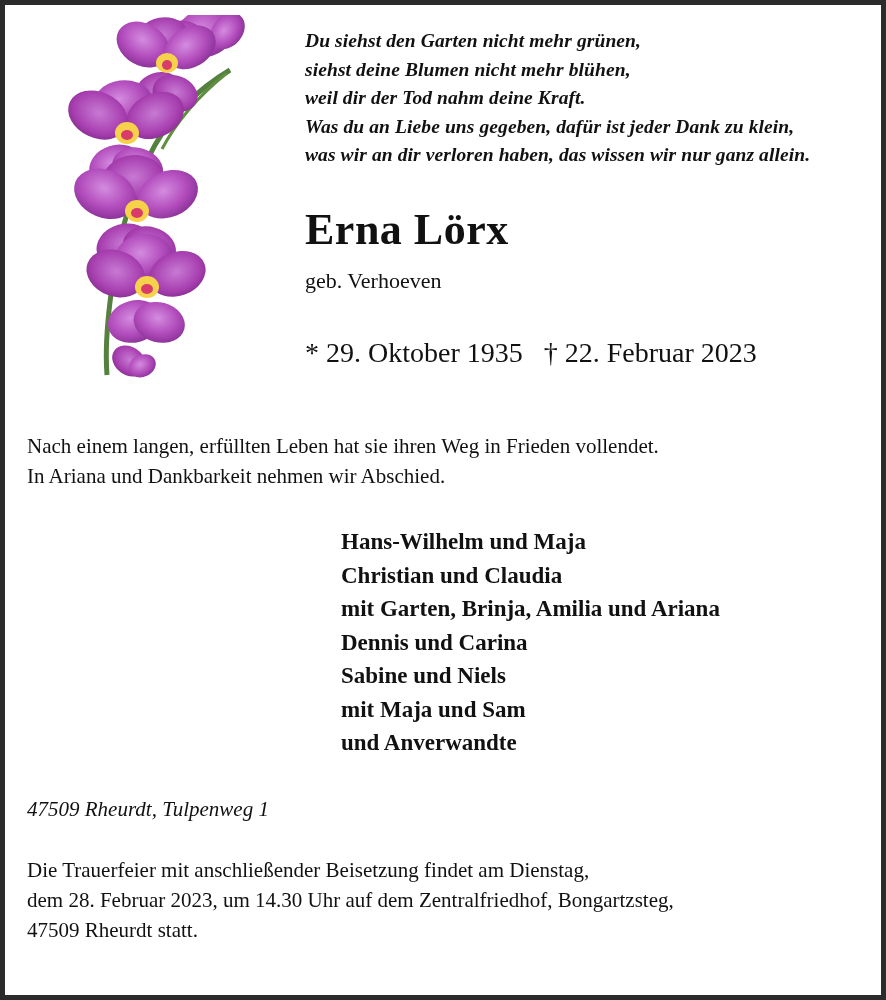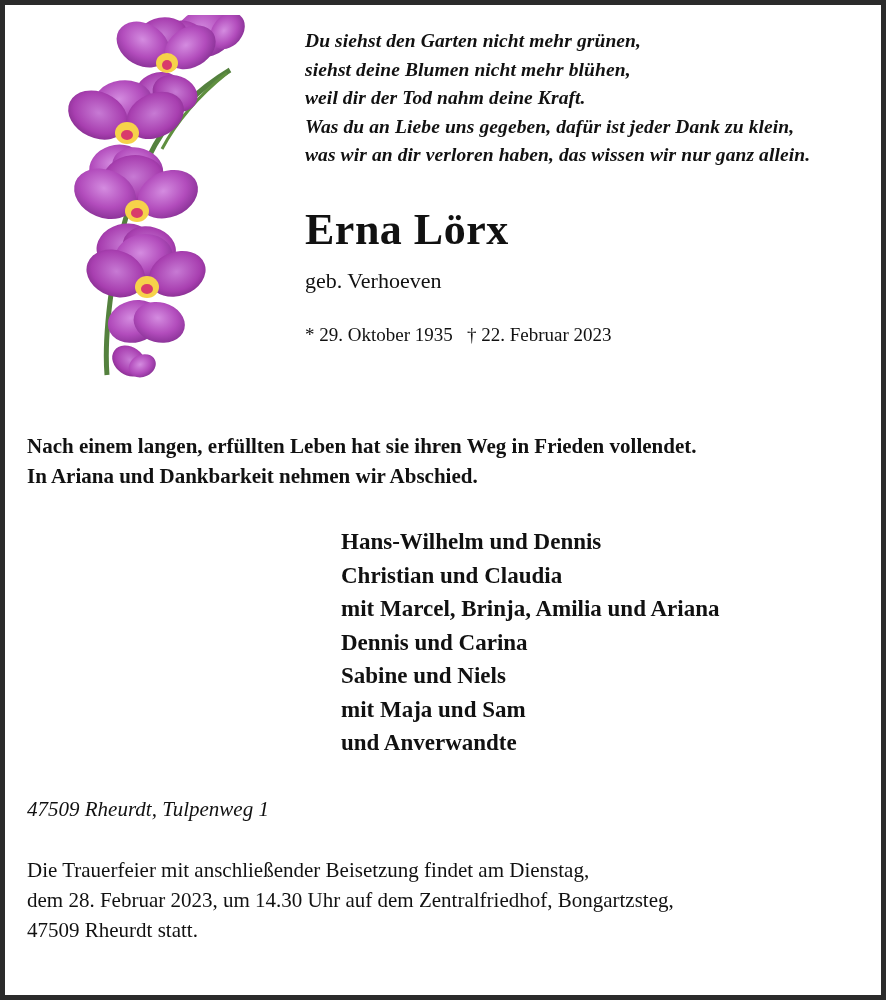"* 29. Oktober 1935 †" .dates { font-size: 19px -> 28px; margin-top: 30px -> 42px }
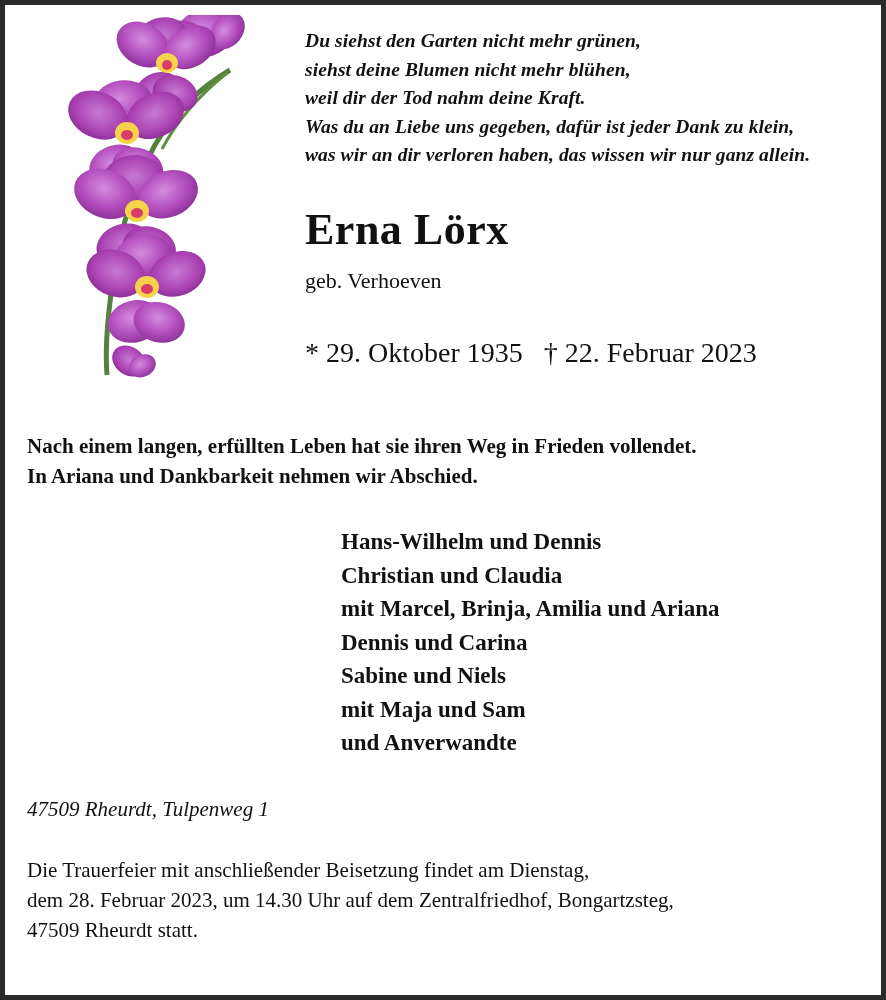"Nach einem langen, erfüllten Leben" .intro { font-weight: bold -> none }
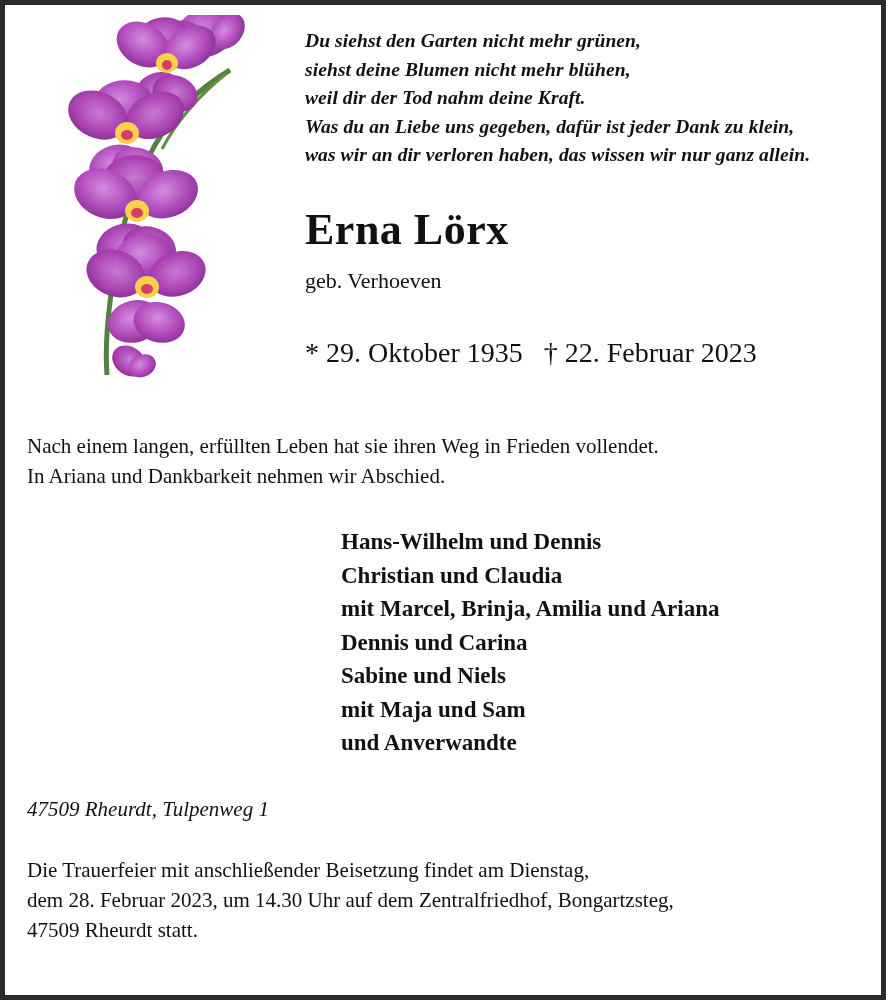"Hans-Wilhelm und Dennis" div { text: Dennis -> Maja }
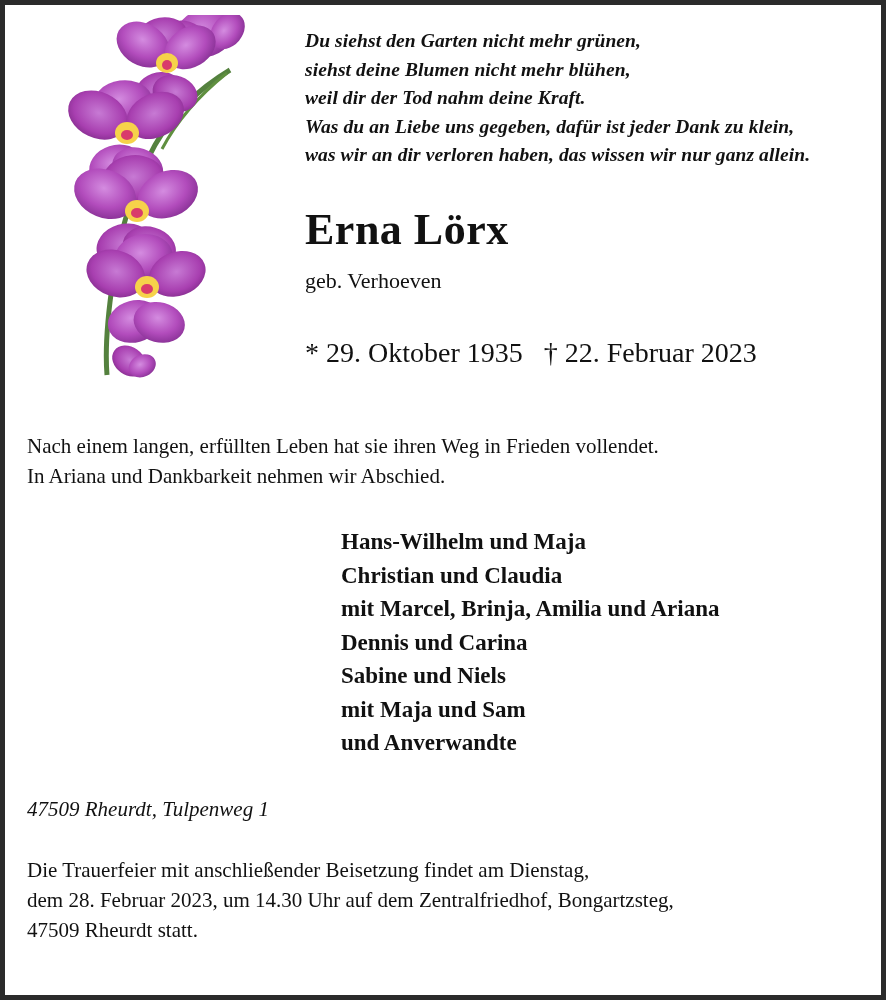"mit Marcel, Brinja, Amilia und" div { text: Marcel -> Garten }
